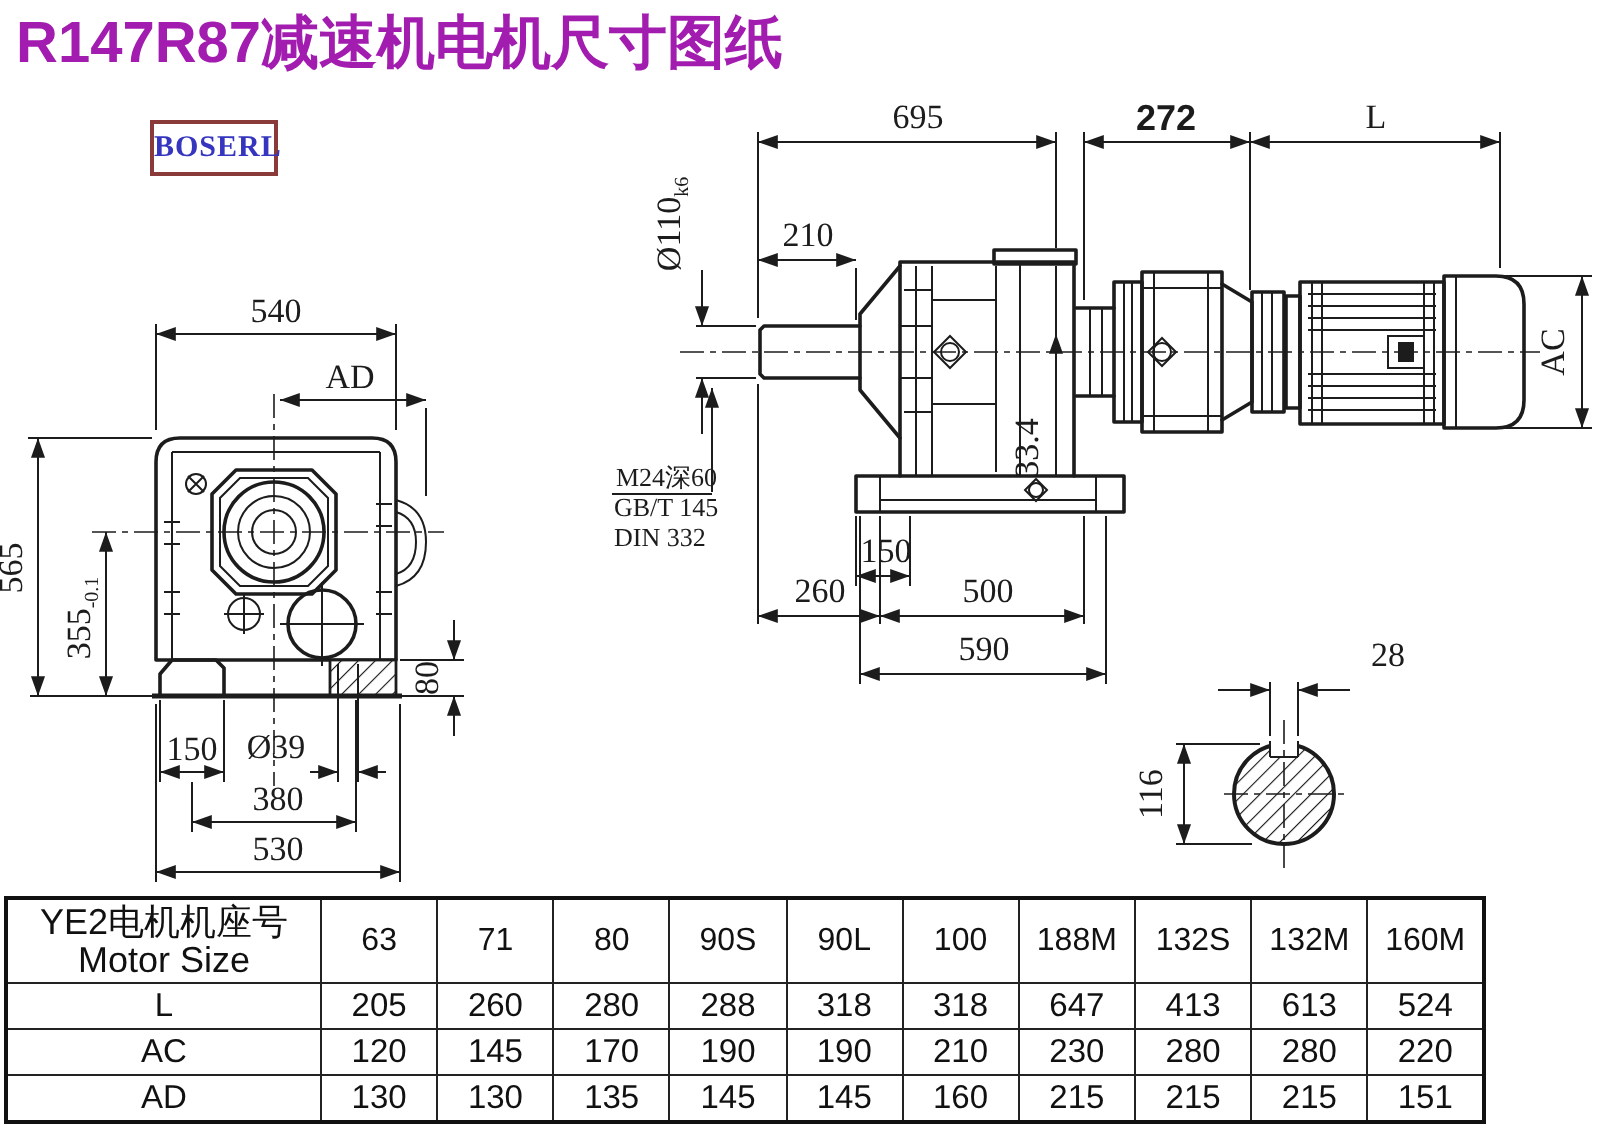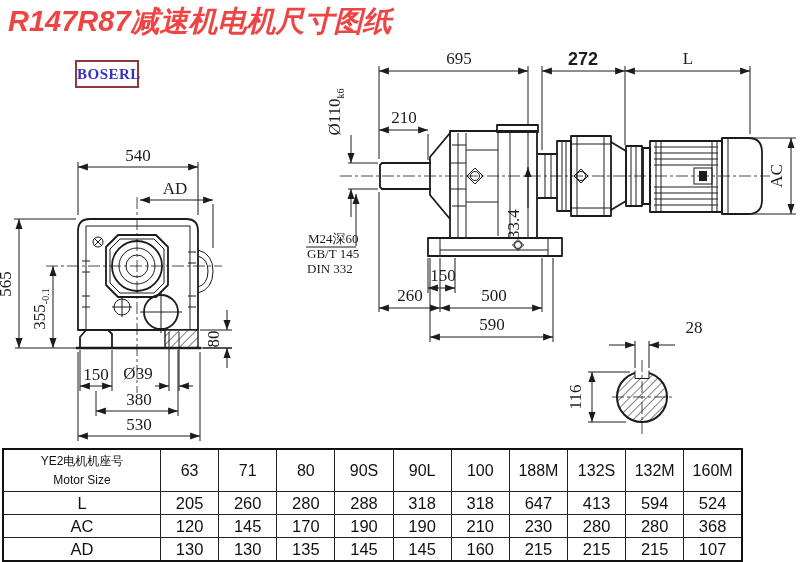"R147R87减速机电机尺寸图纸" #page-title { color: #ef4444 -> #a21caf; font-style: italic -> none }
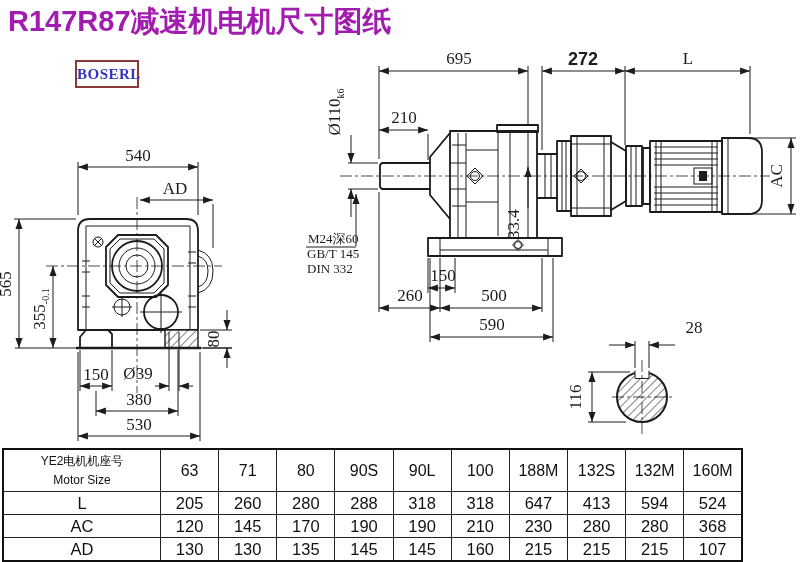"YE2电机机座号" #size-table td.c0 div { font-size: 12px -> 18px }
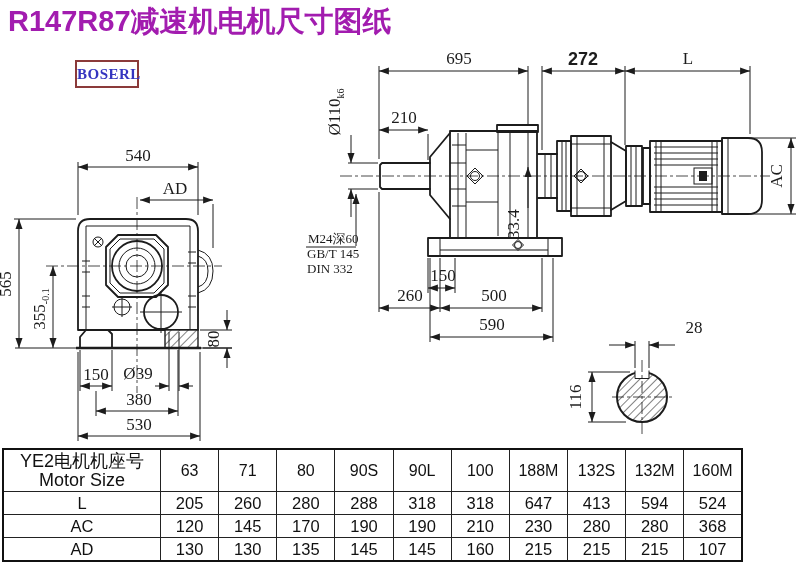"594" td { text: 594 -> 613 }
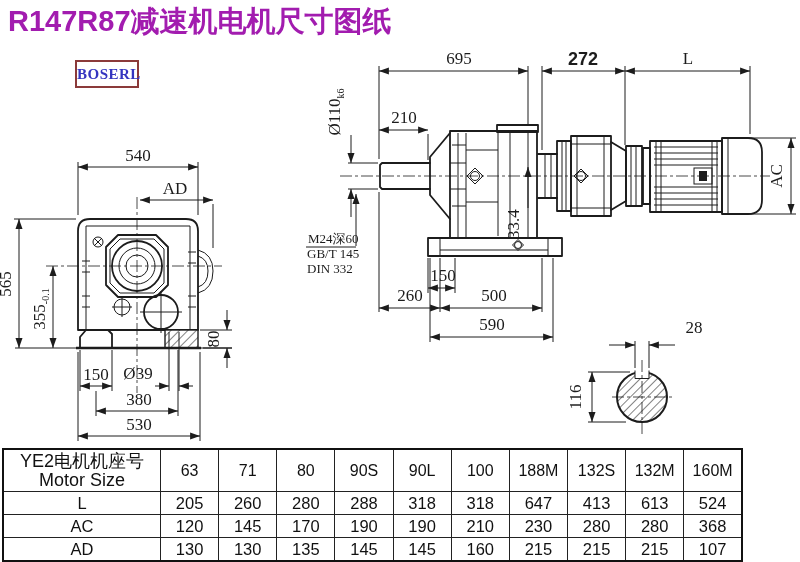"368" td { text: 368 -> 220 }
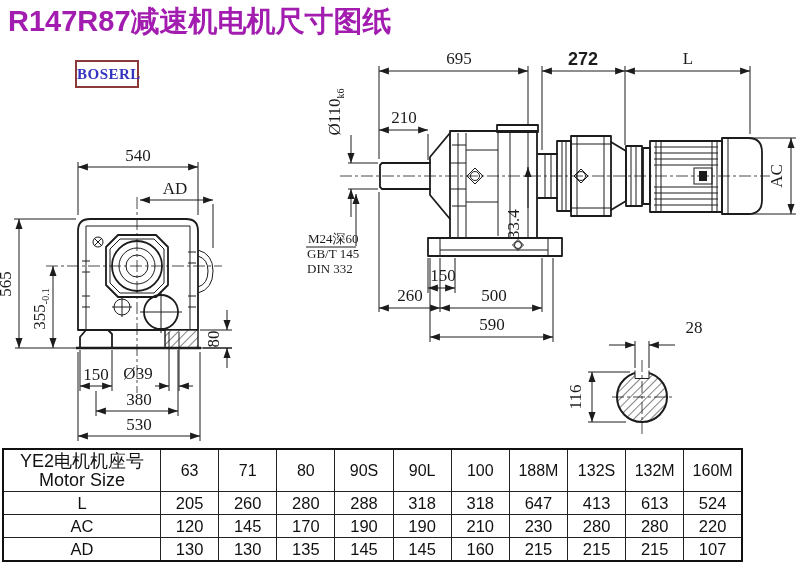"107" td { text: 107 -> 151 }
